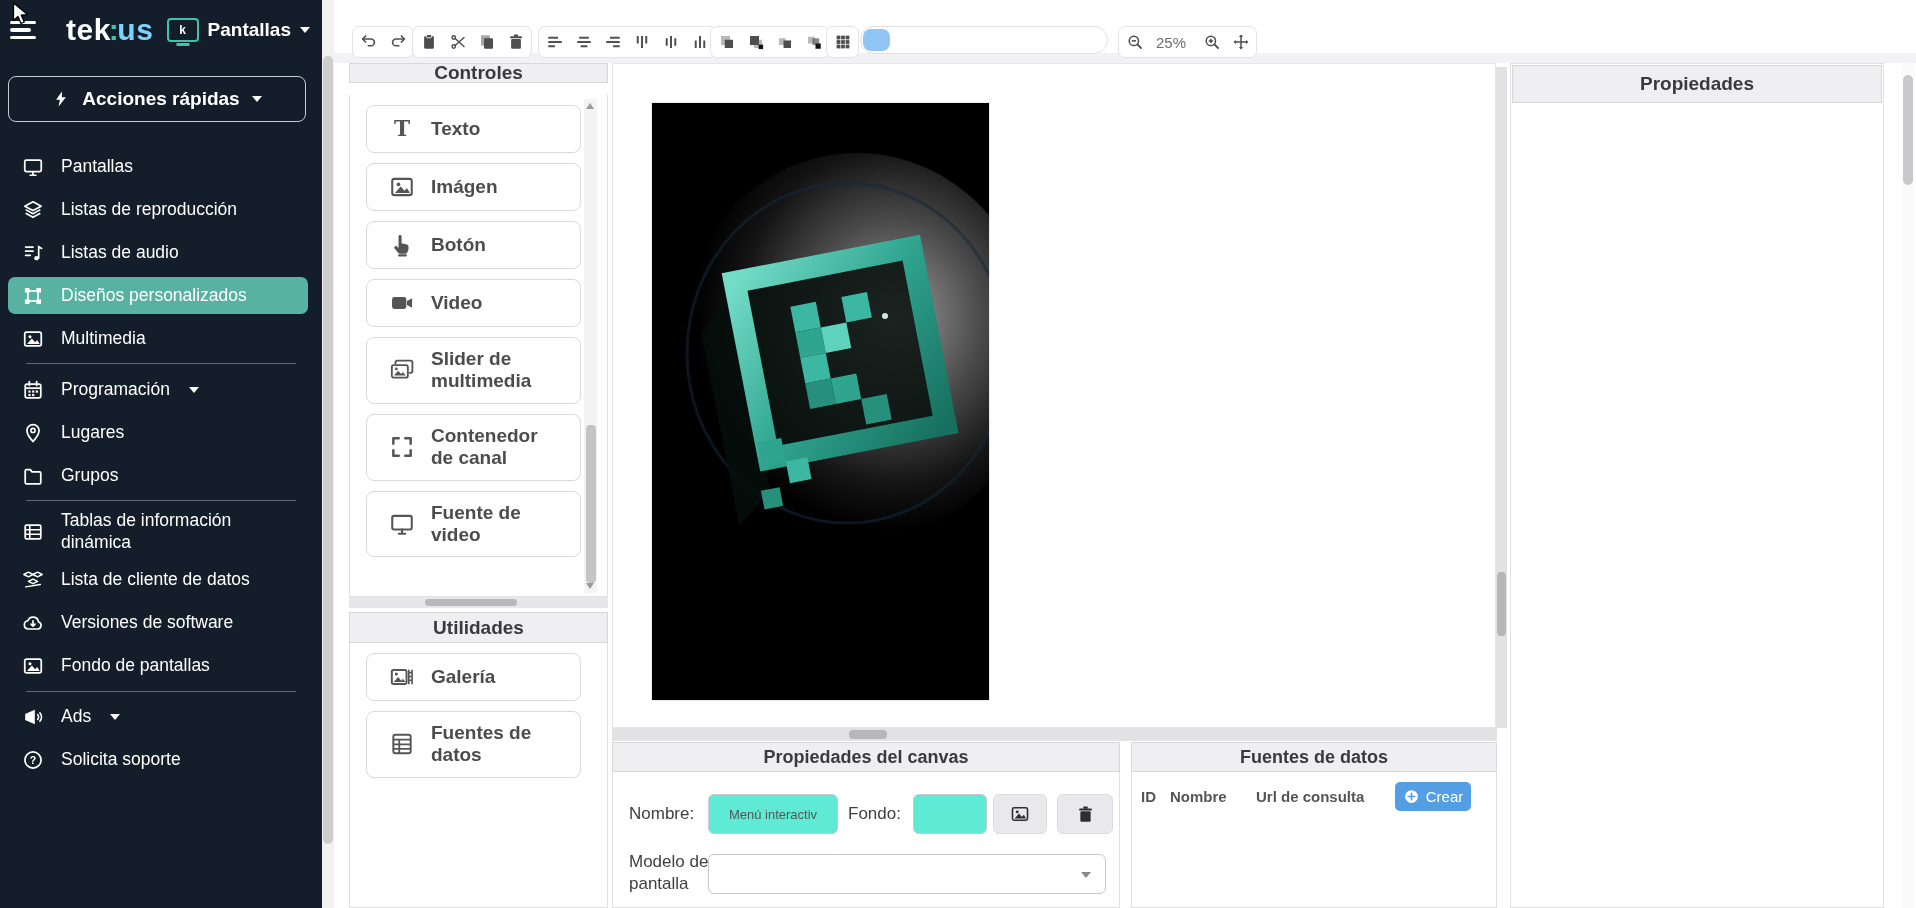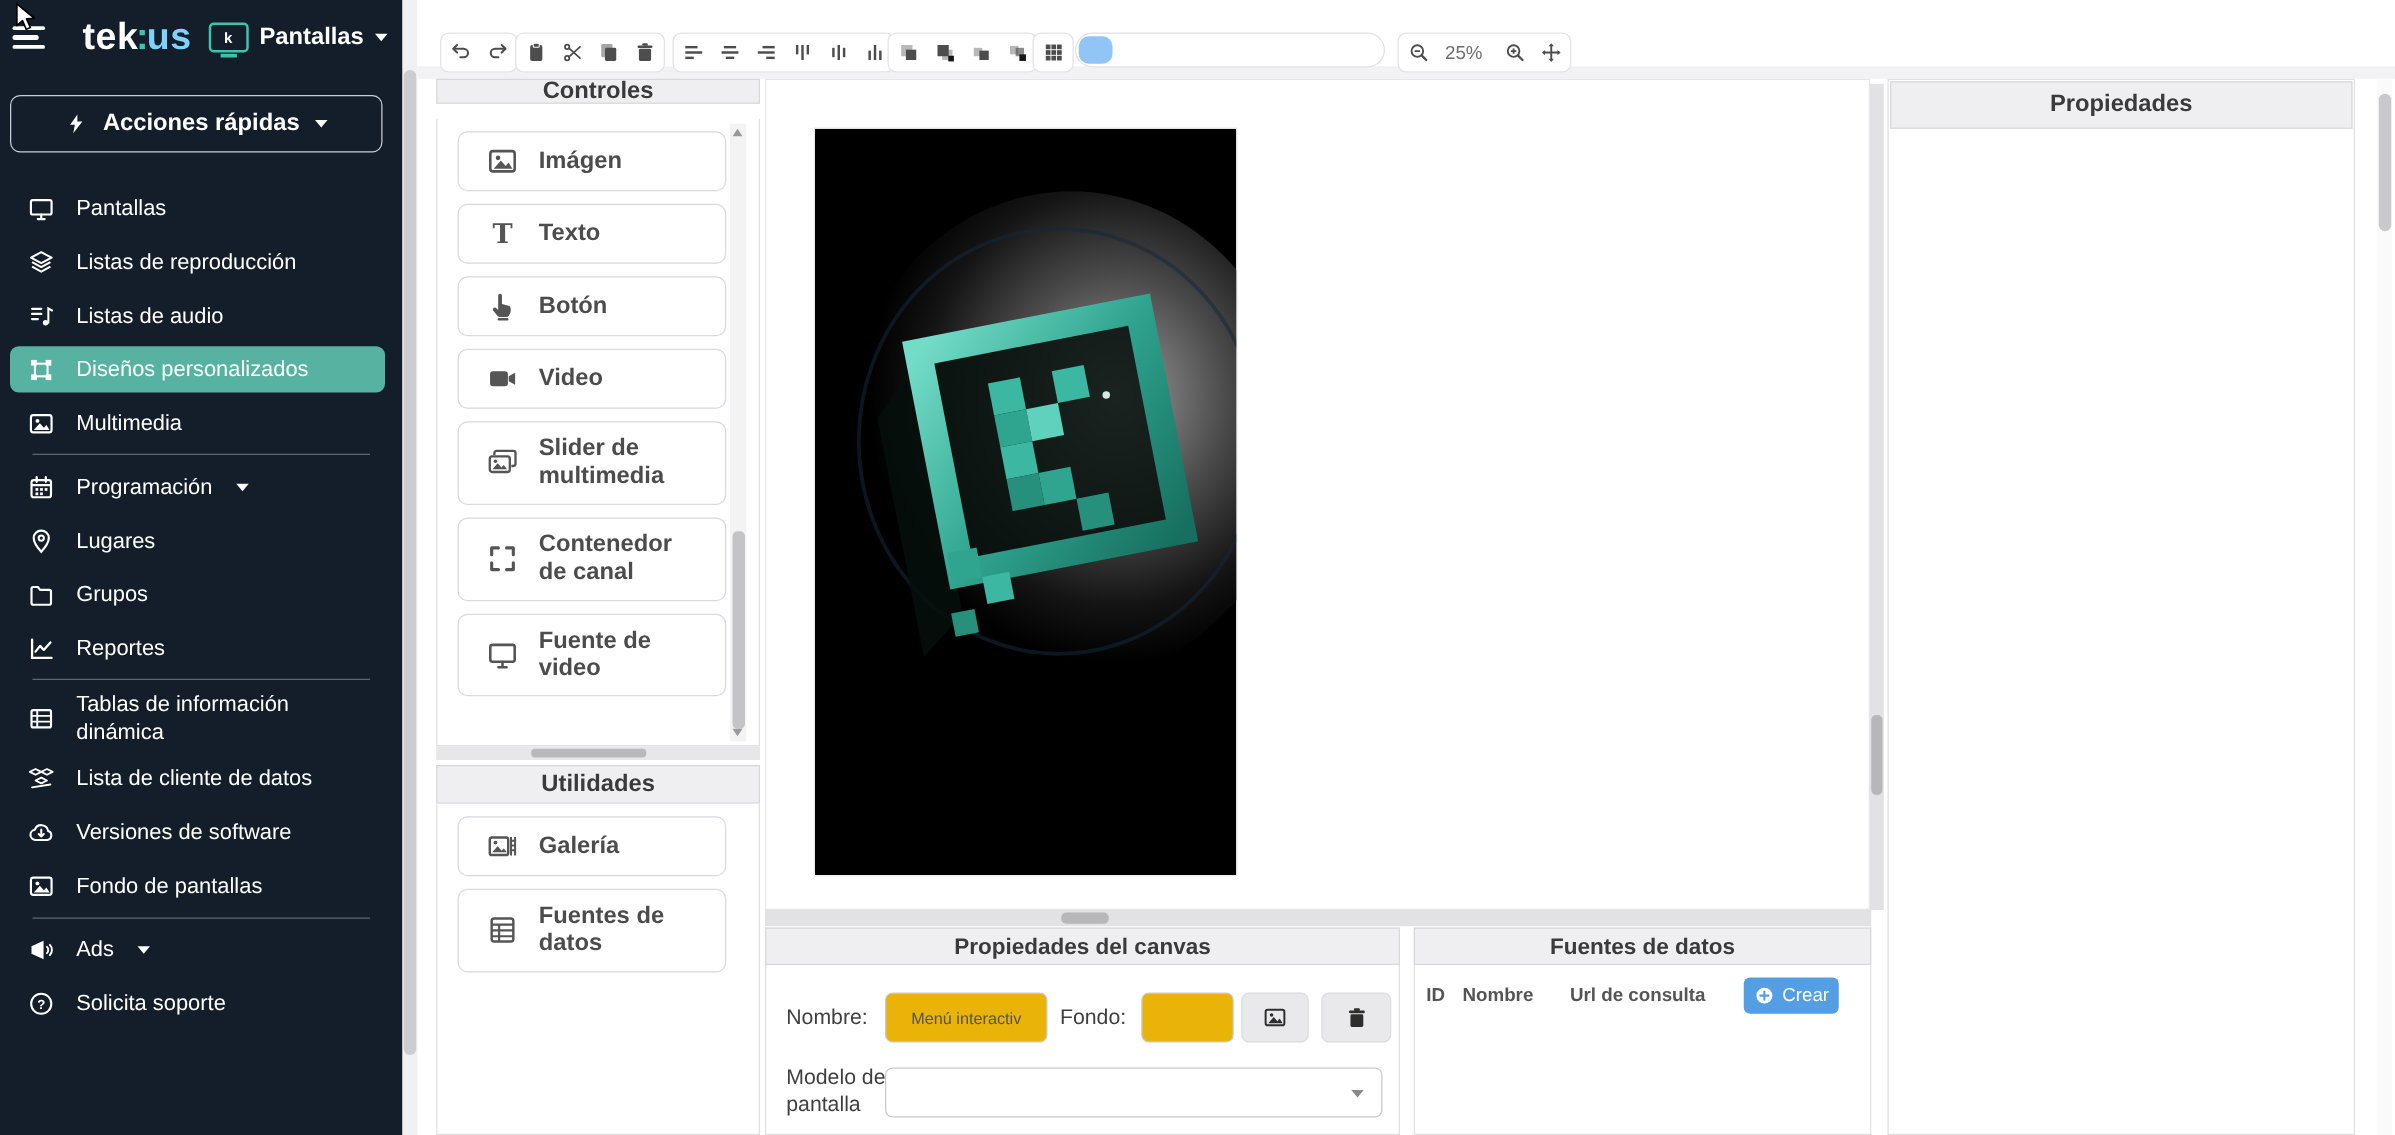"Imágen" div.card { order: before "Texto" -> after "Texto" }
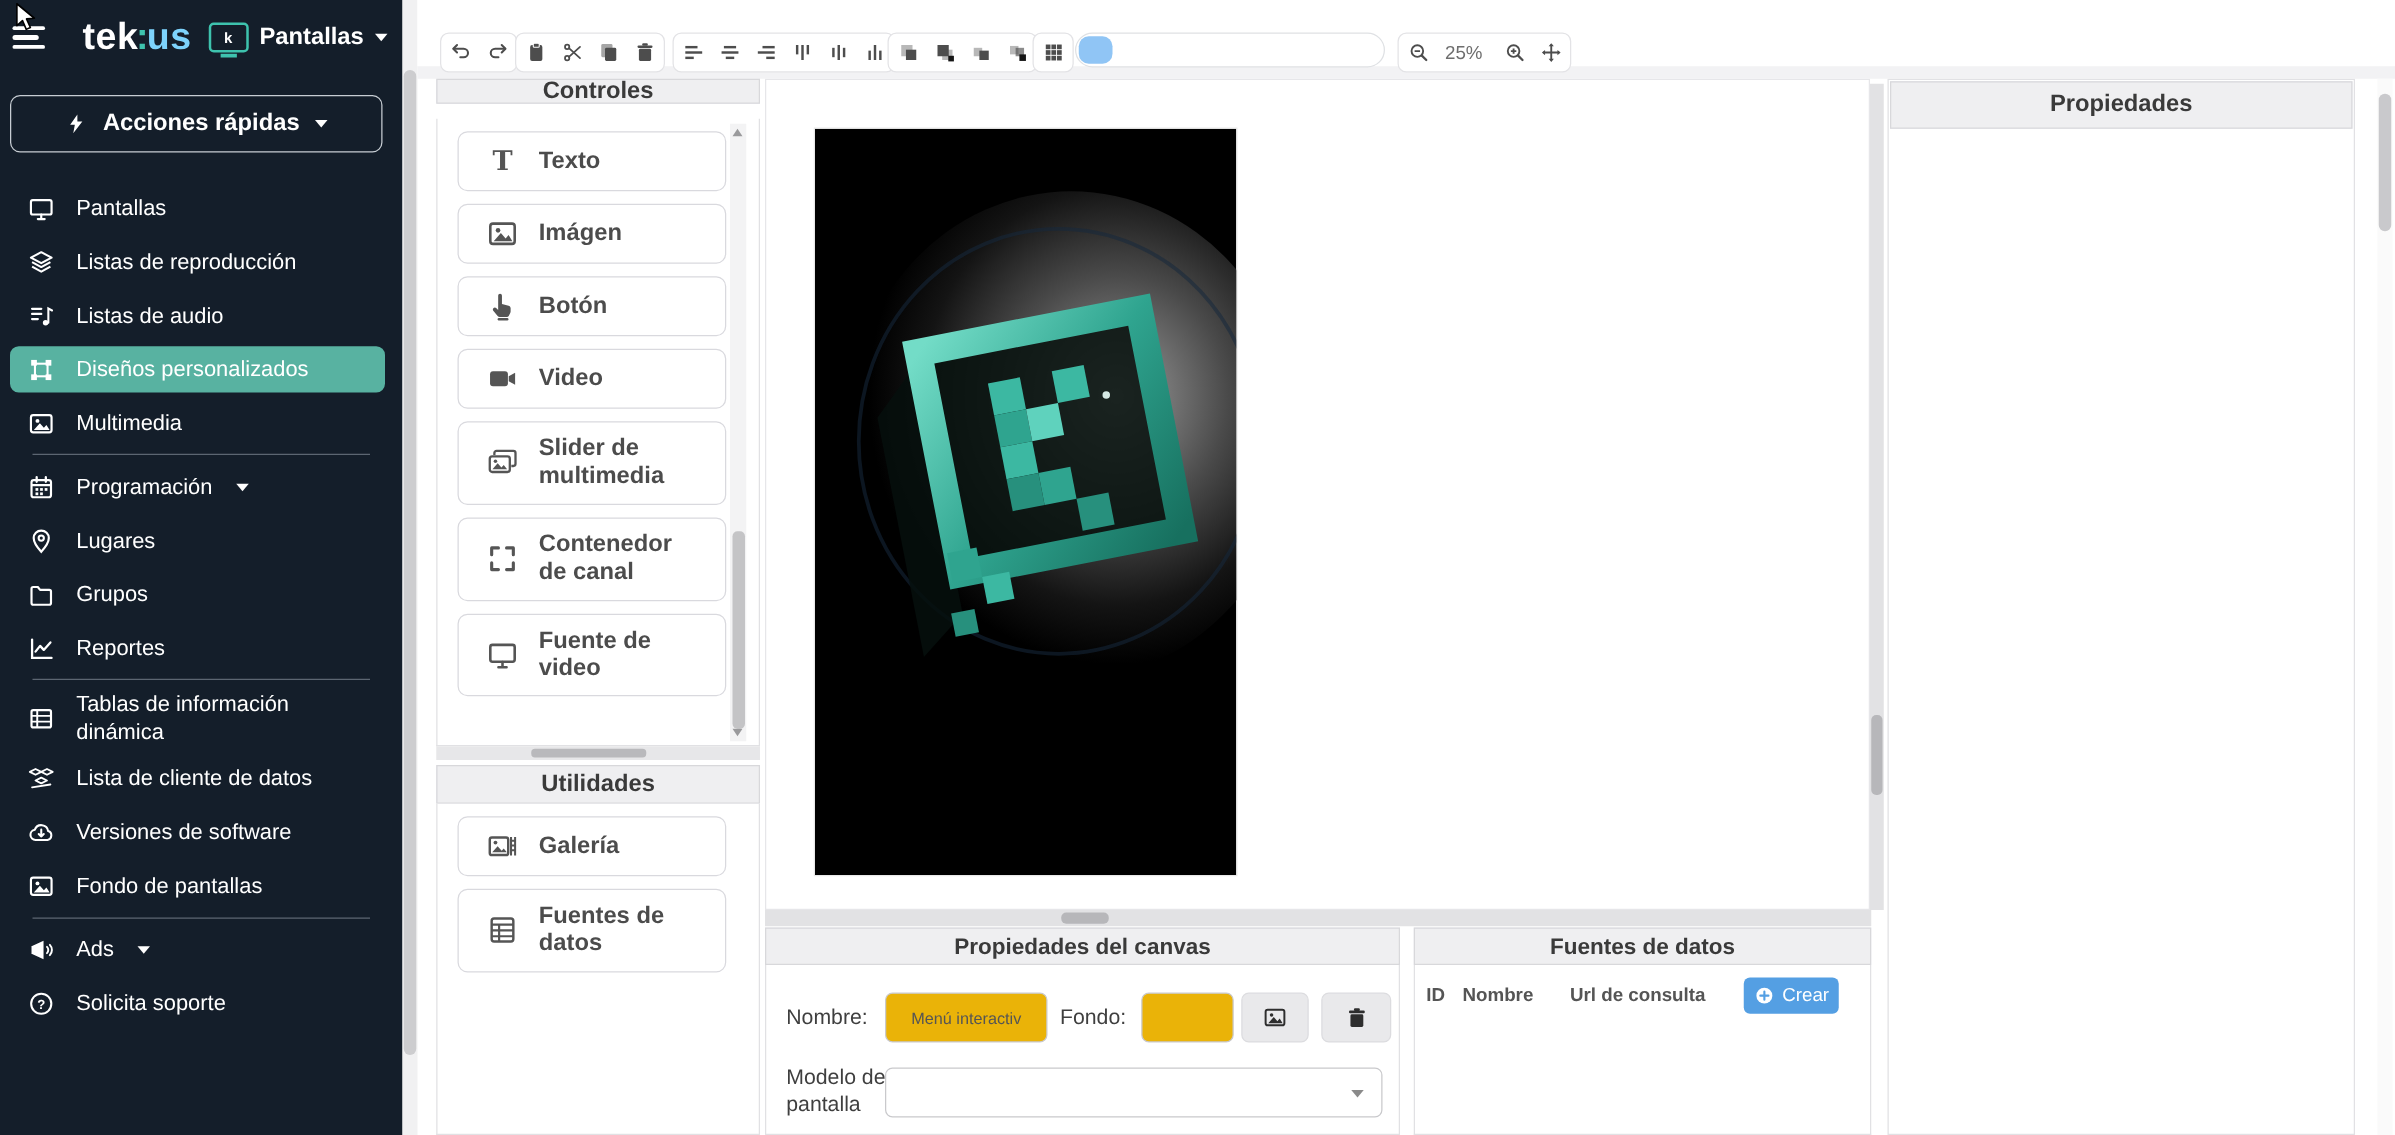"Reportes" div.s-item { html: <div> <svg> <use></use> </svg> <span>Reportes</span> </div> -> none }
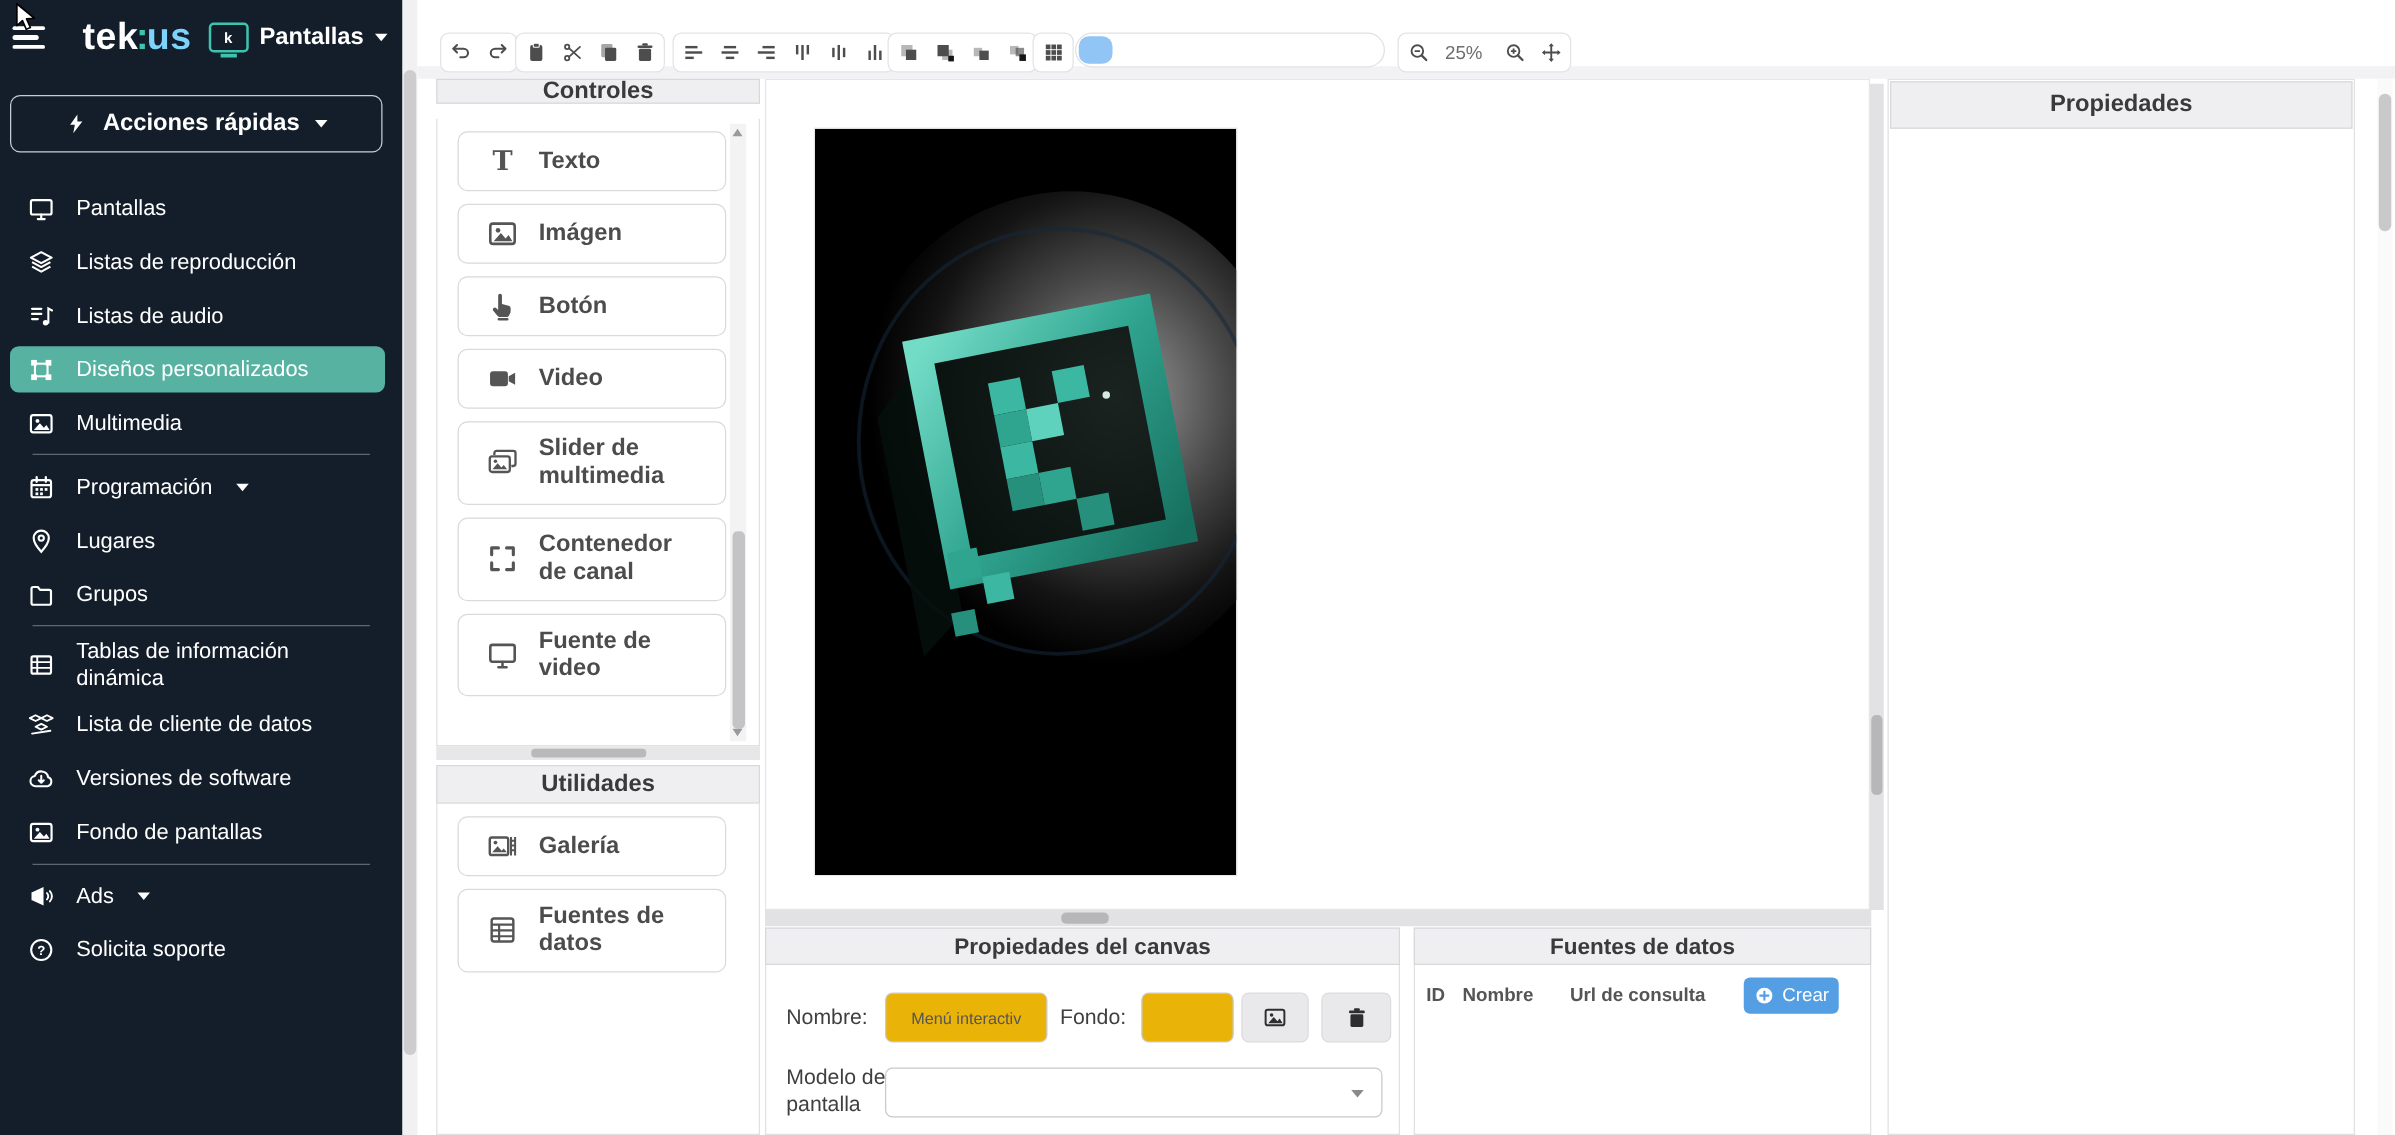"Menú interactiv" .finput { background: #eab308 -> #5eead4 }
